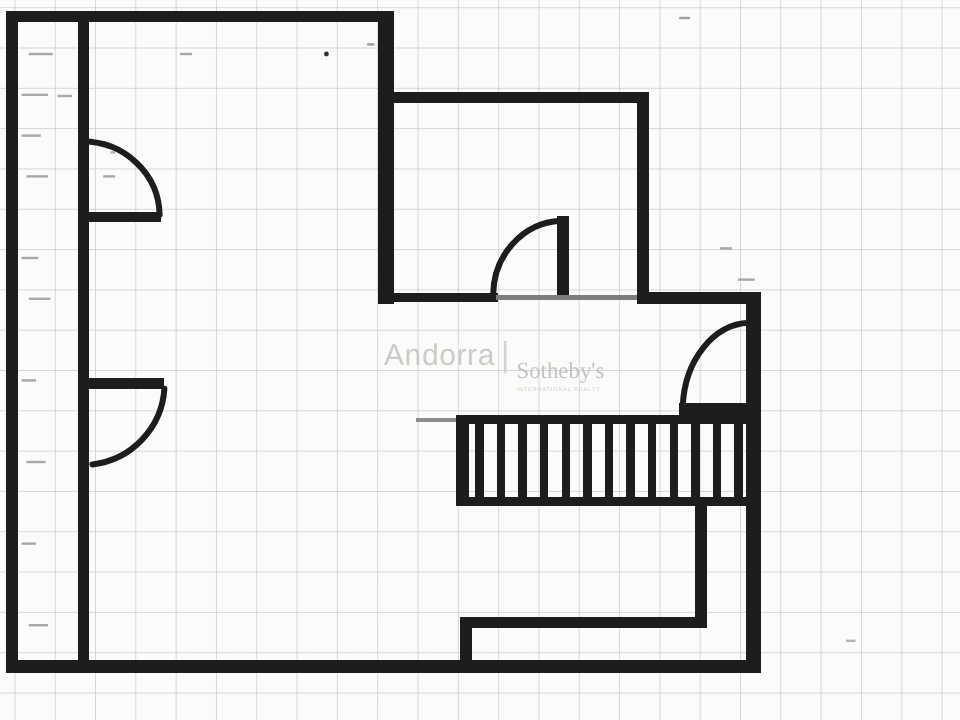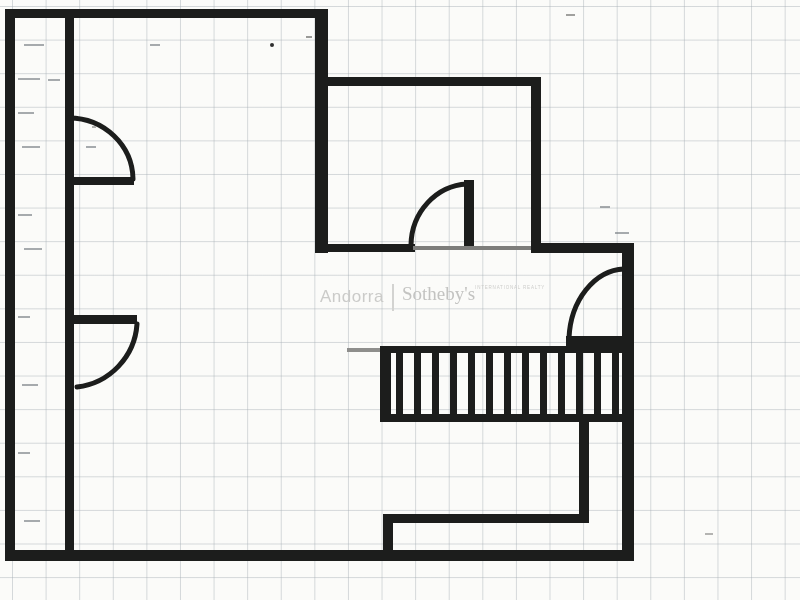"Andorra" .wm-left { font-size: 17px -> 25px }
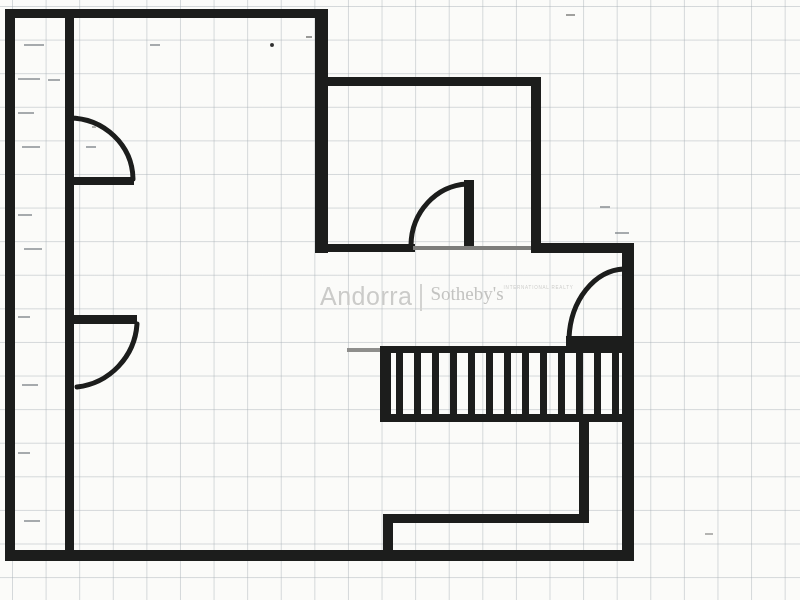"Sotheby's" .wm-right { flex-direction: row -> column; margin-top: none -> 16px }
